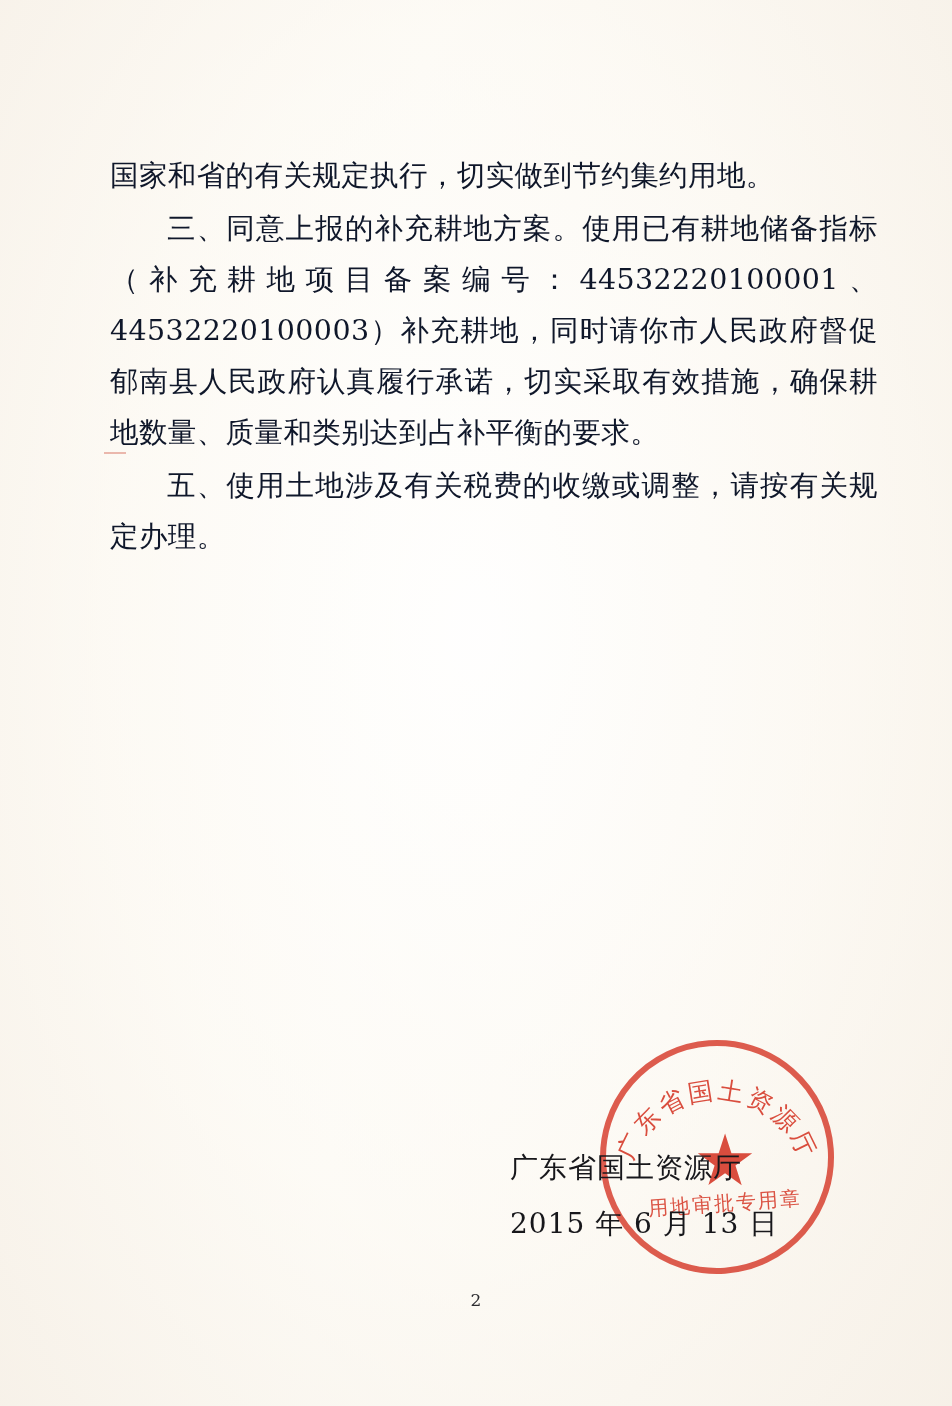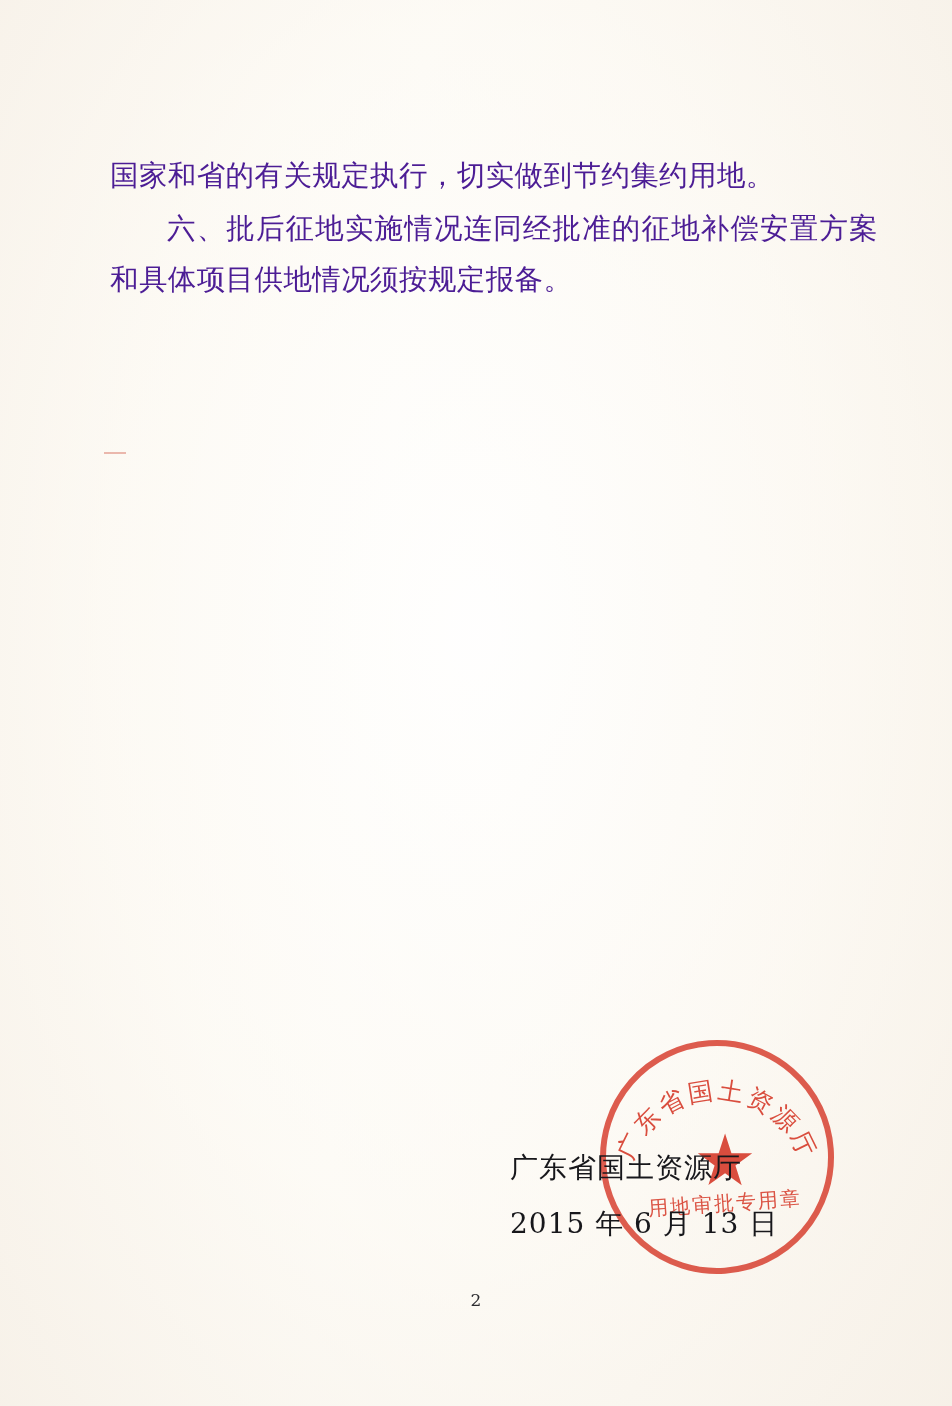"国家和省的有关规定执行，切实做到节约集约用地。" .para { color: #4c1d95 -> #0f172a }
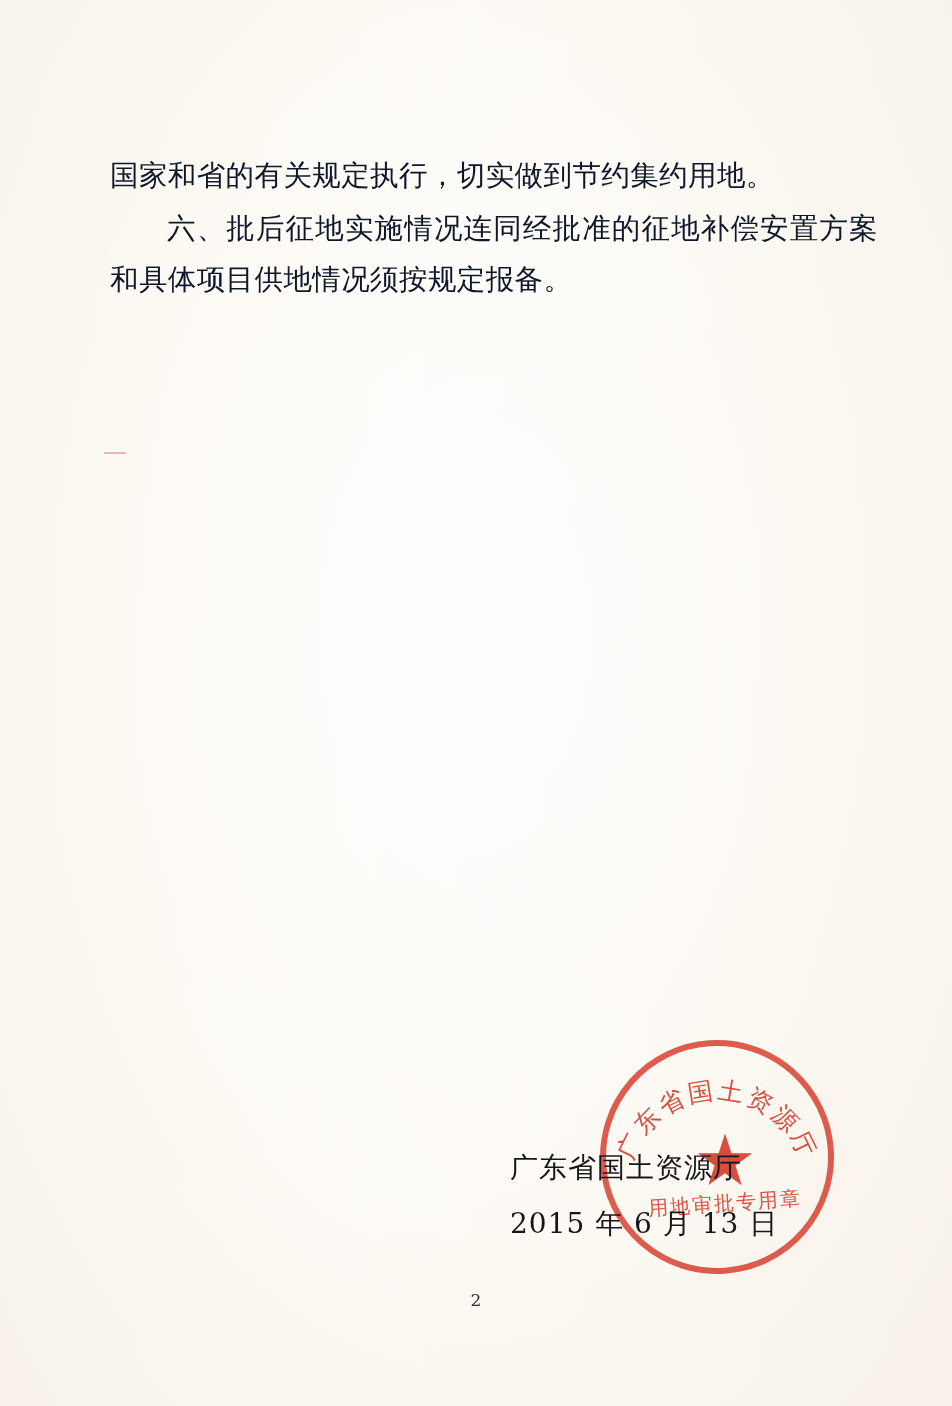"三、同意上报的补充耕地方案。使用已有耕地储备指标（补充耕地项目备案编号：4453" p.para { html: none -> <p>三、同意上报的补充耕地方案。使用已有耕地储备指标（补充耕地项目备案编号：44532220100001、44532220100003）补充耕地，同时请你市人民政府督促郁南县人民政府认真履行承诺，切实采取有效措施，确保耕地数量、质量和类别达到占补平衡的要求。</p> }
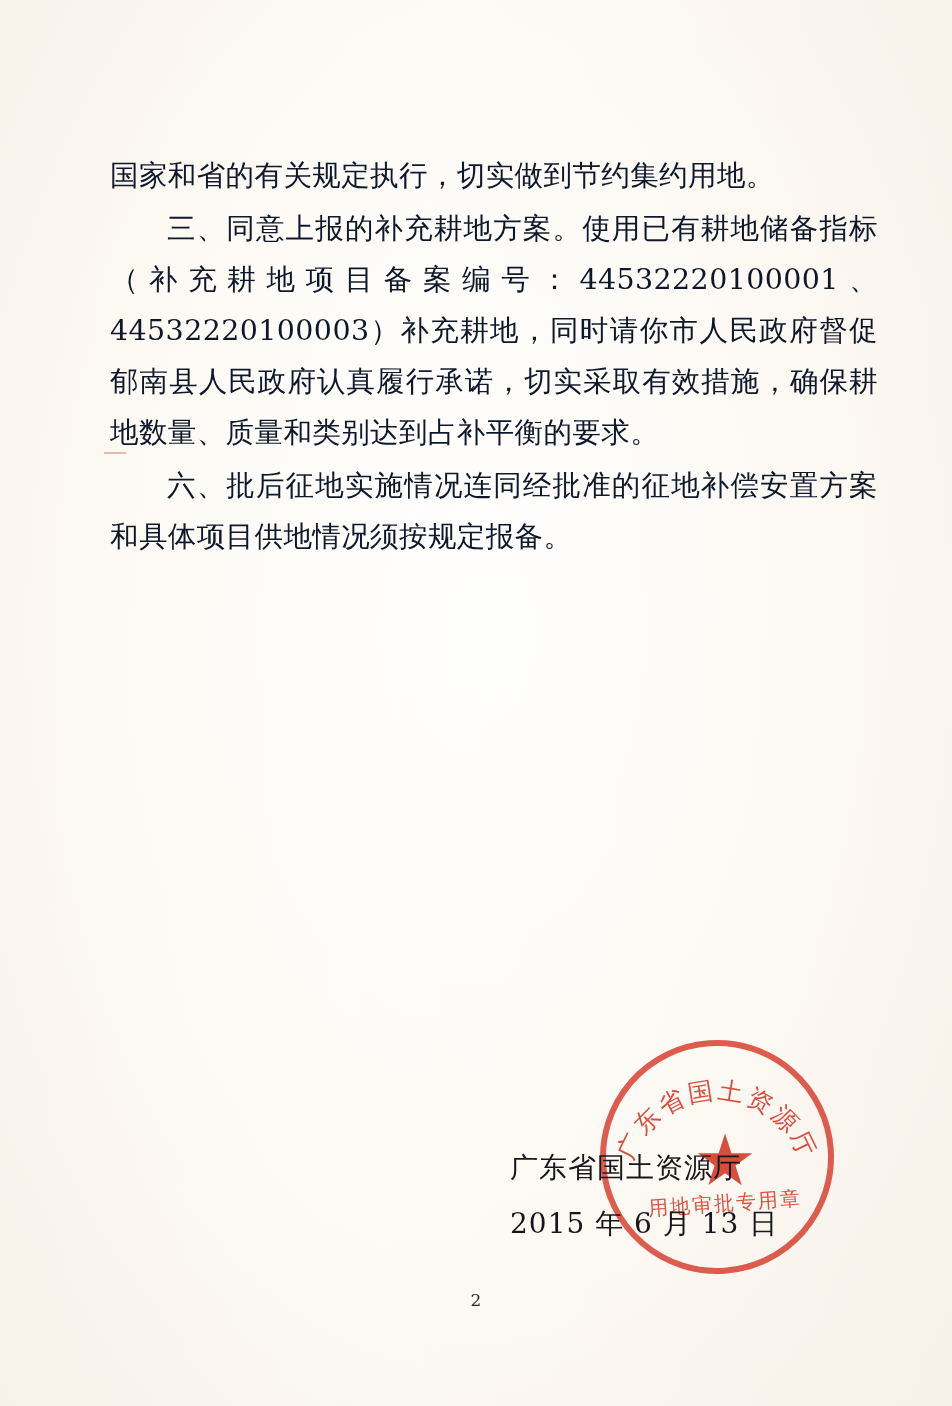"五、使用土地涉及有关税费的收缴或调整，请按有关规定办理。" p.para { html: none -> <p>五、使用土地涉及有关税费的收缴或调整，请按有关规定办理。</p> }
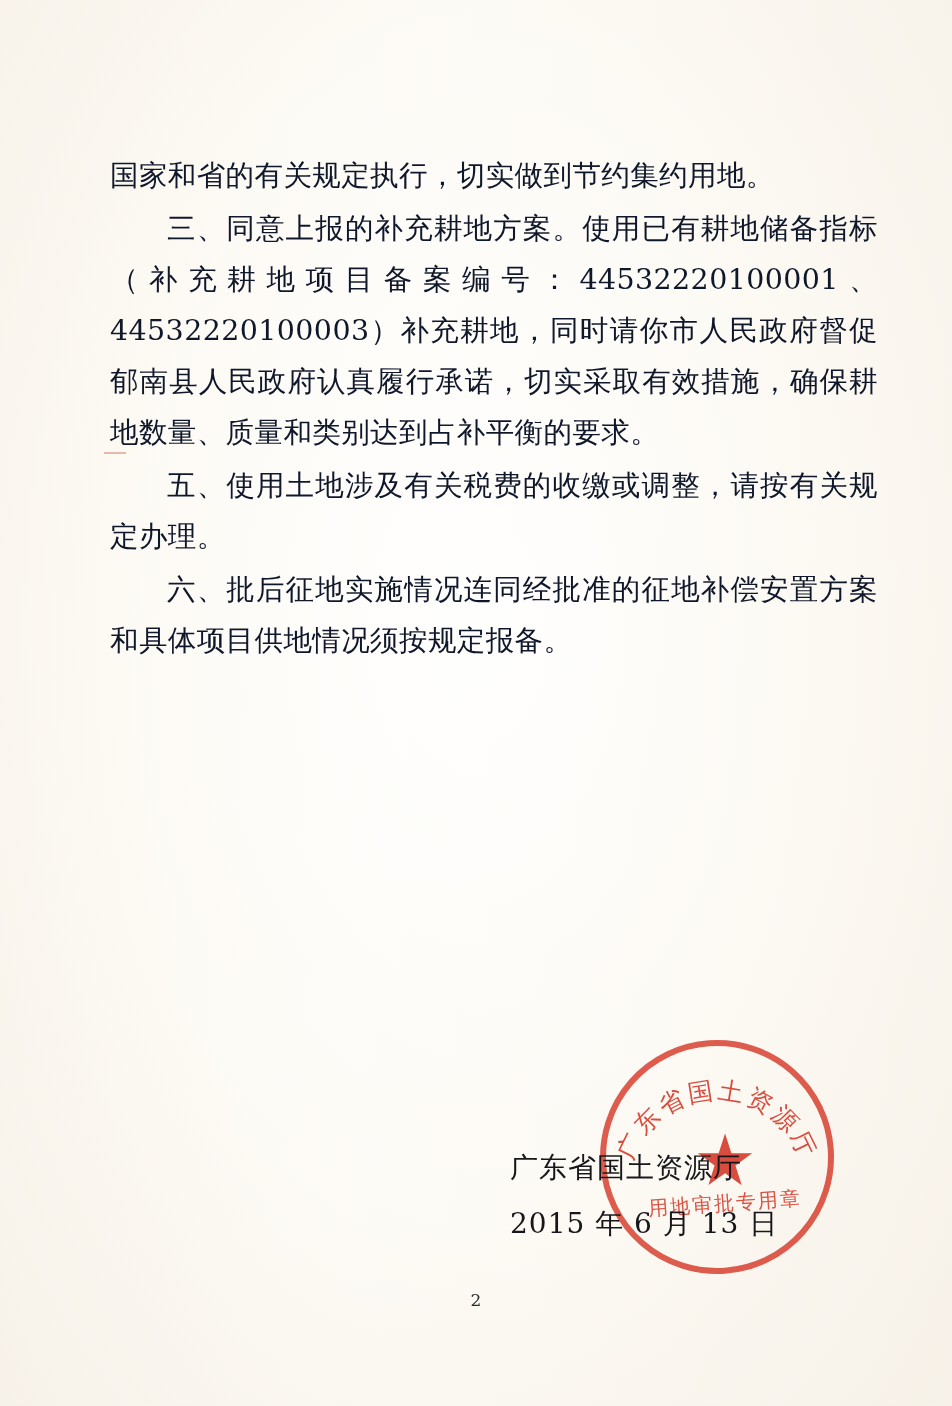"六、批后征地实施情况连同经批准的征地补偿安置方案和具体项目供地情况须按规定报备。" p.para { html: <p>六、批后征地实施情况连同经批准的征地补偿安置方案和具体项目供地情况须按规定报备。</p> -> none }
